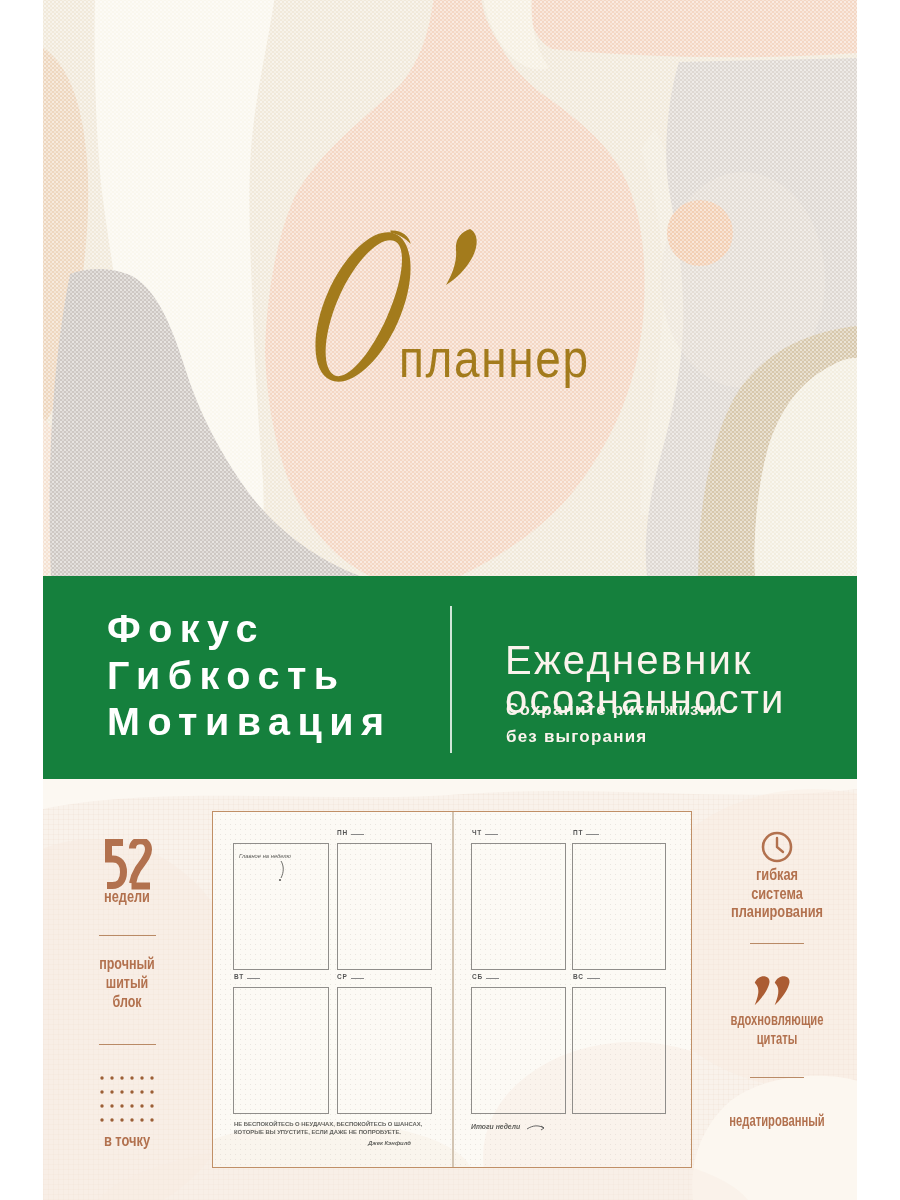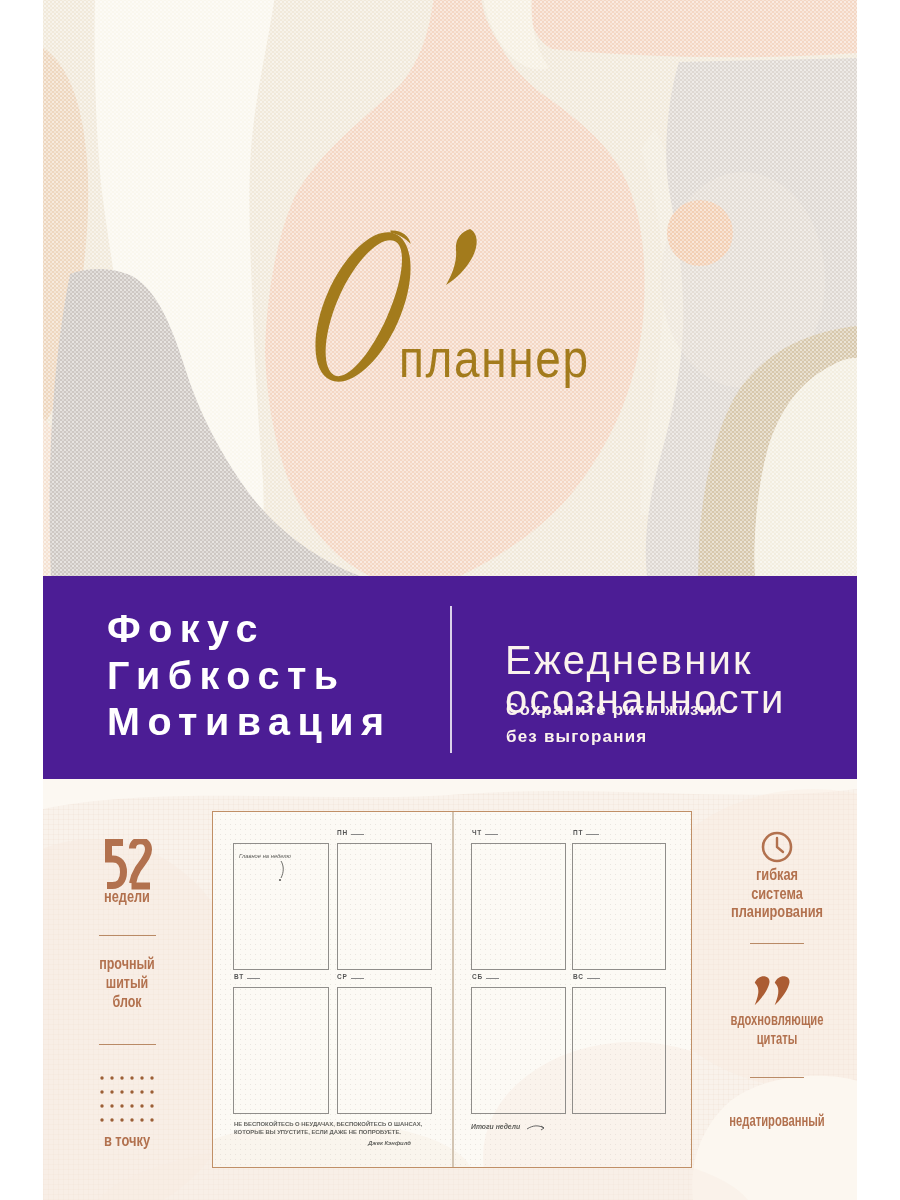"Фокус" #band { background: #4c1d95 -> #15803d }
